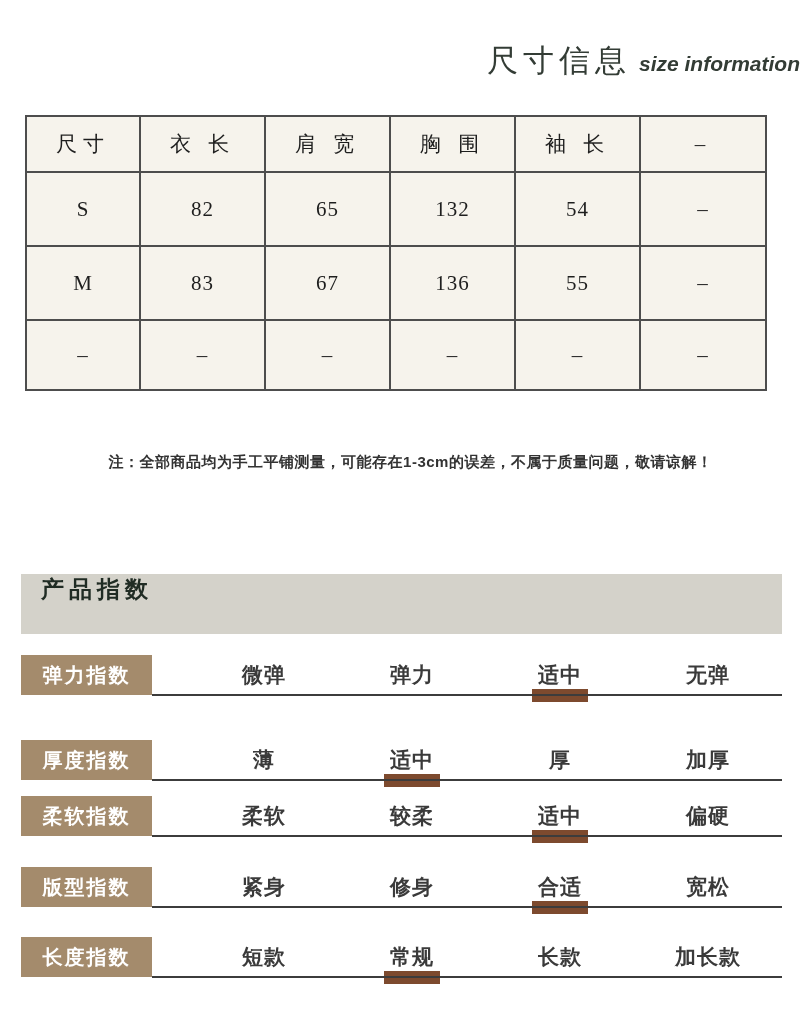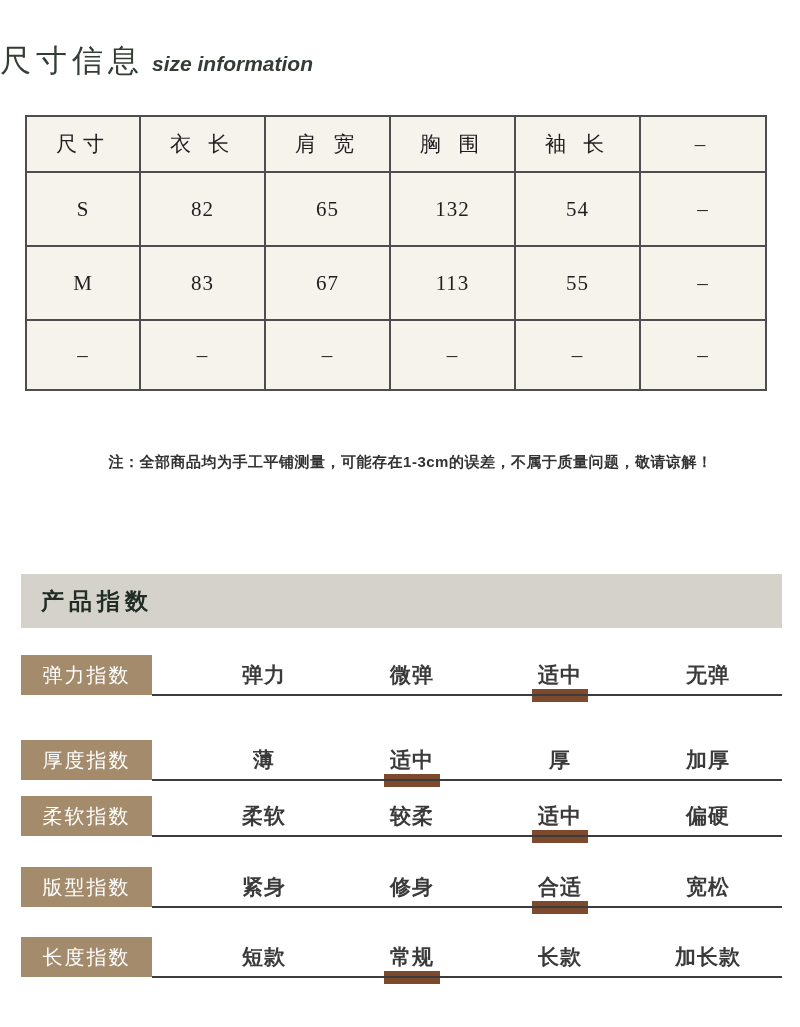"尺寸信息 size information" .title-wrap { text-align: left -> right }
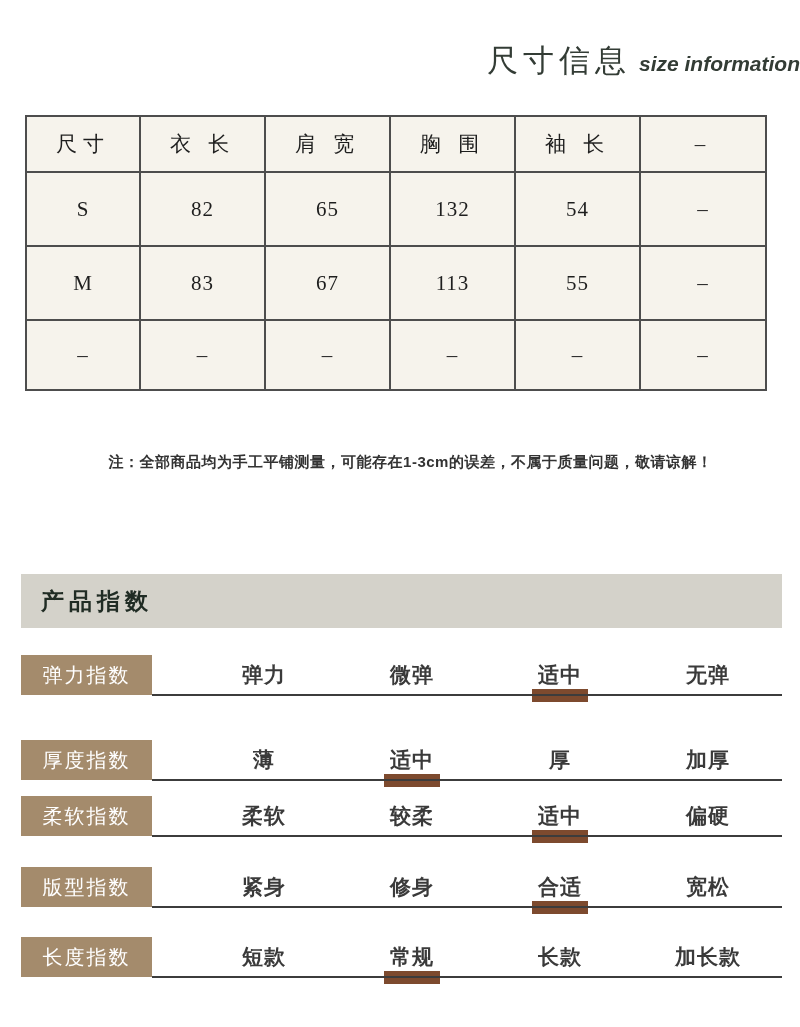"113" td { text: 113 -> 136 }
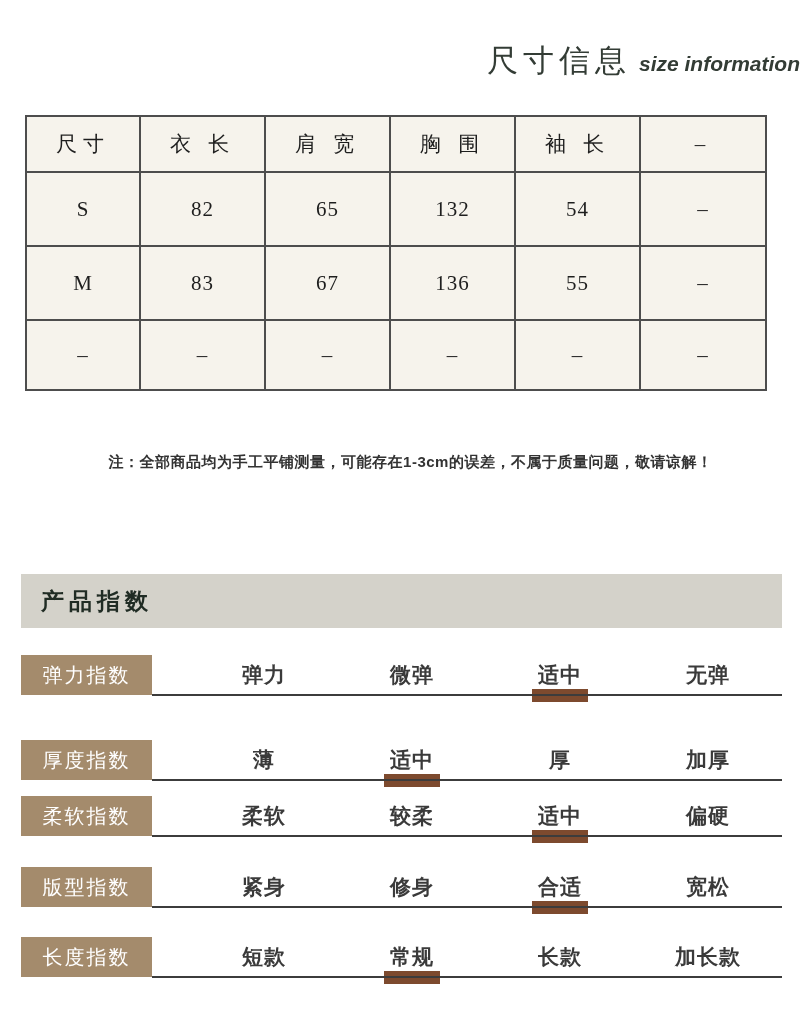"产品指数" .section-bar { align-items: center -> flex-start; height: 54px -> 60px }
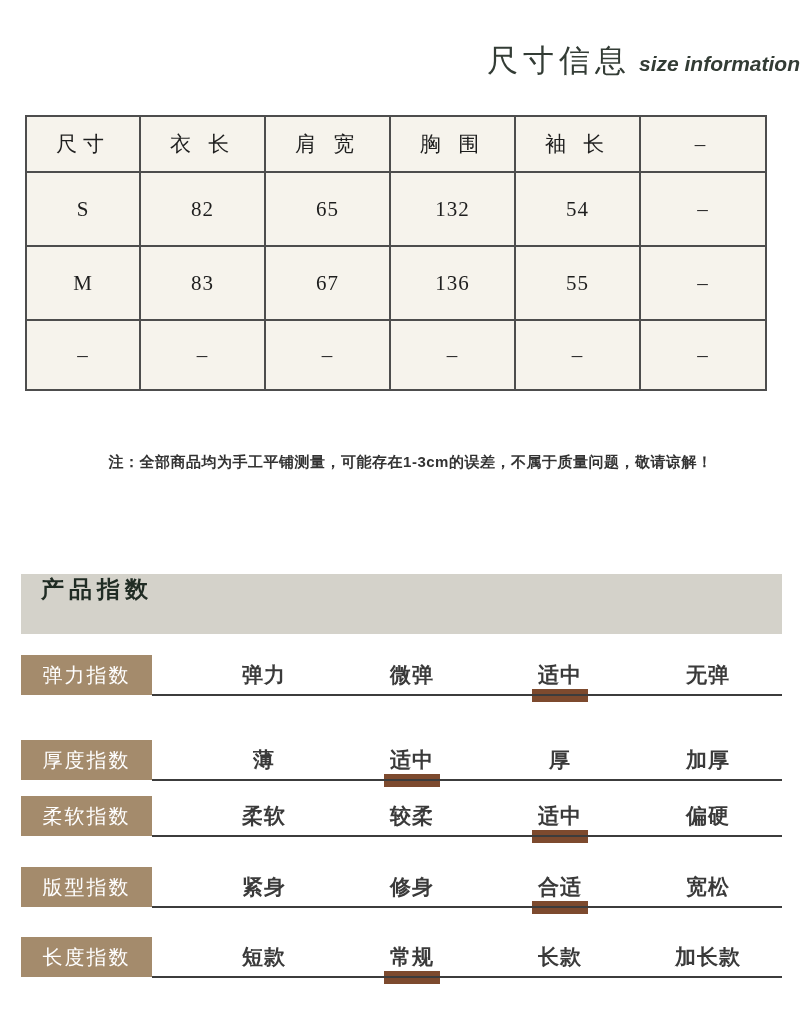"弹力指数" .index-label { font-weight: 400 -> 700 }
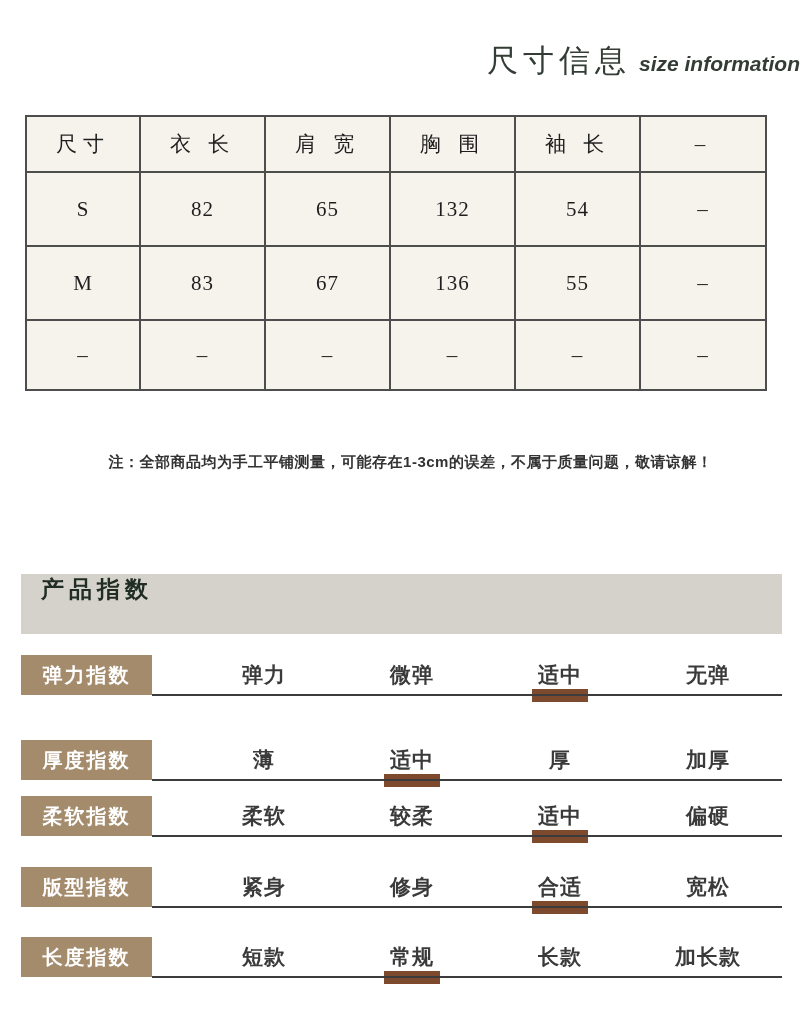"弹力" span.option { order: before "微弹" -> after "微弹" }
